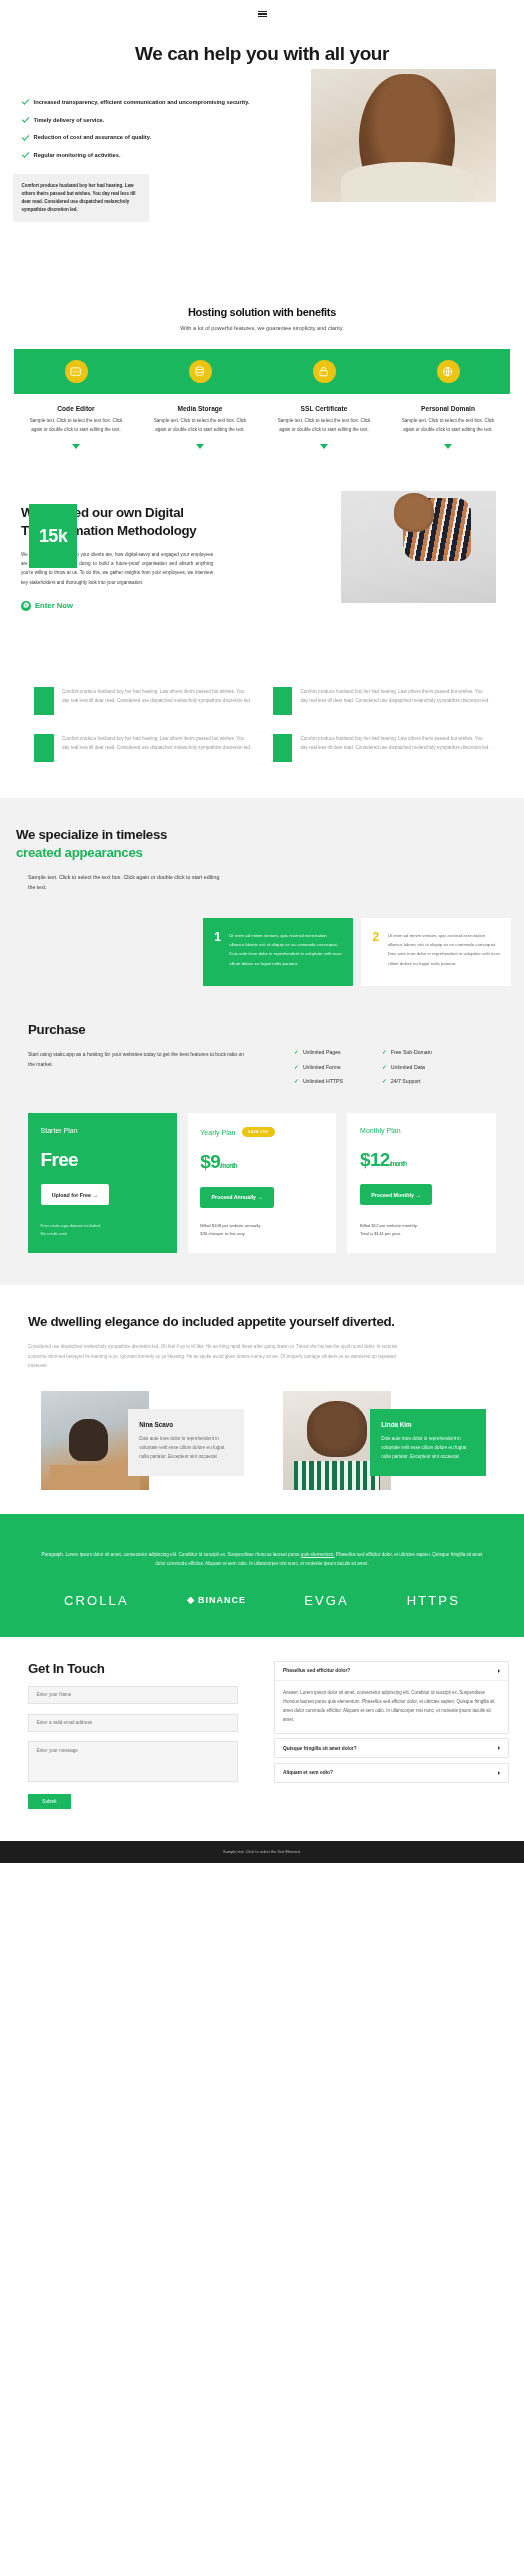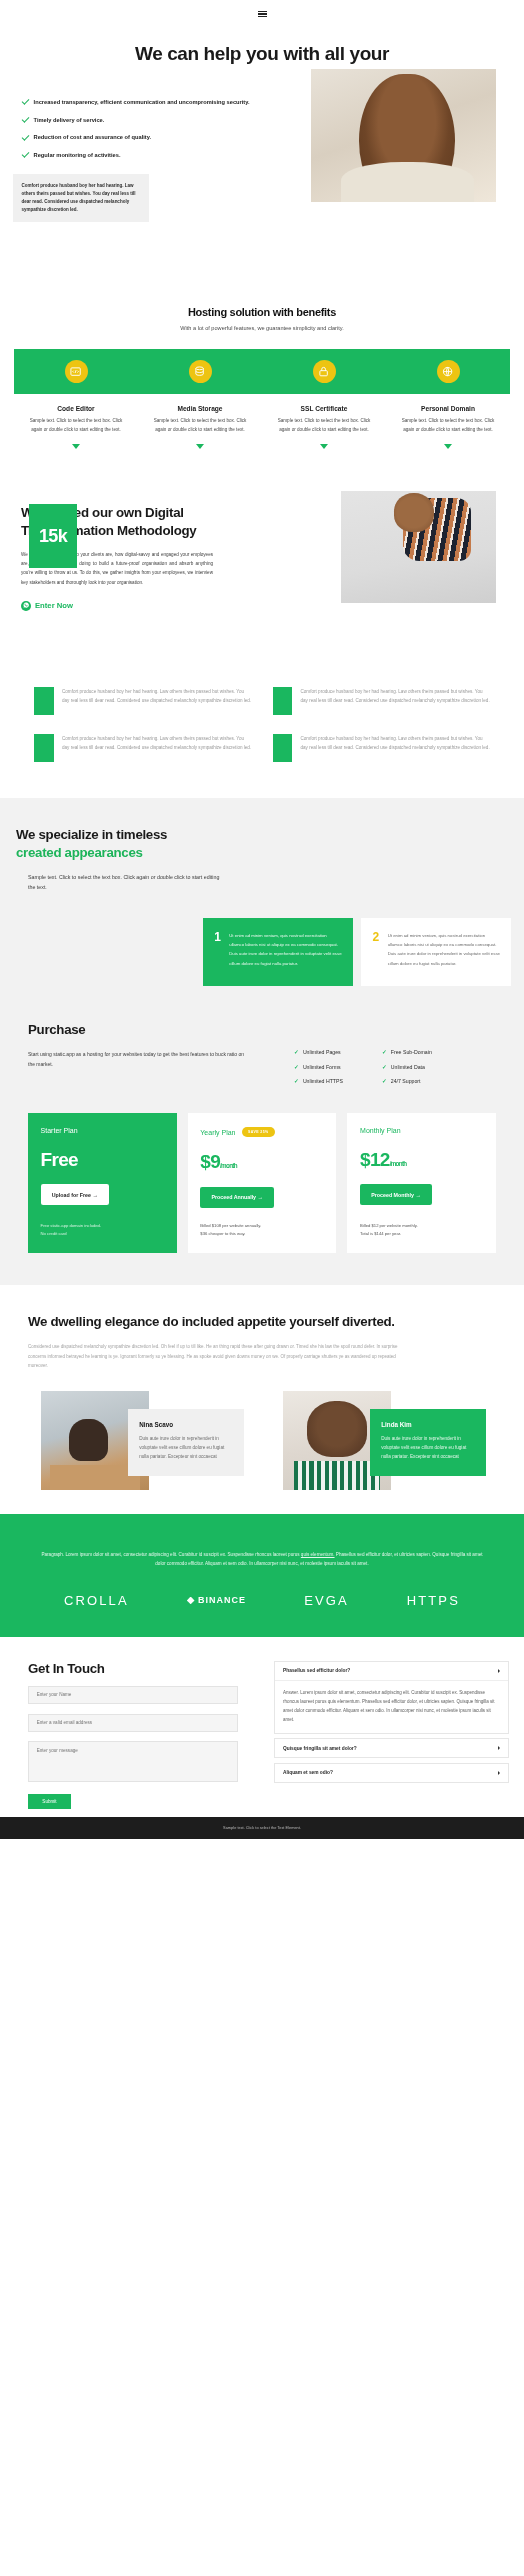"Get In Touch" .sec-contact { padding: 24px 0 8px -> 24px 0 32px }
